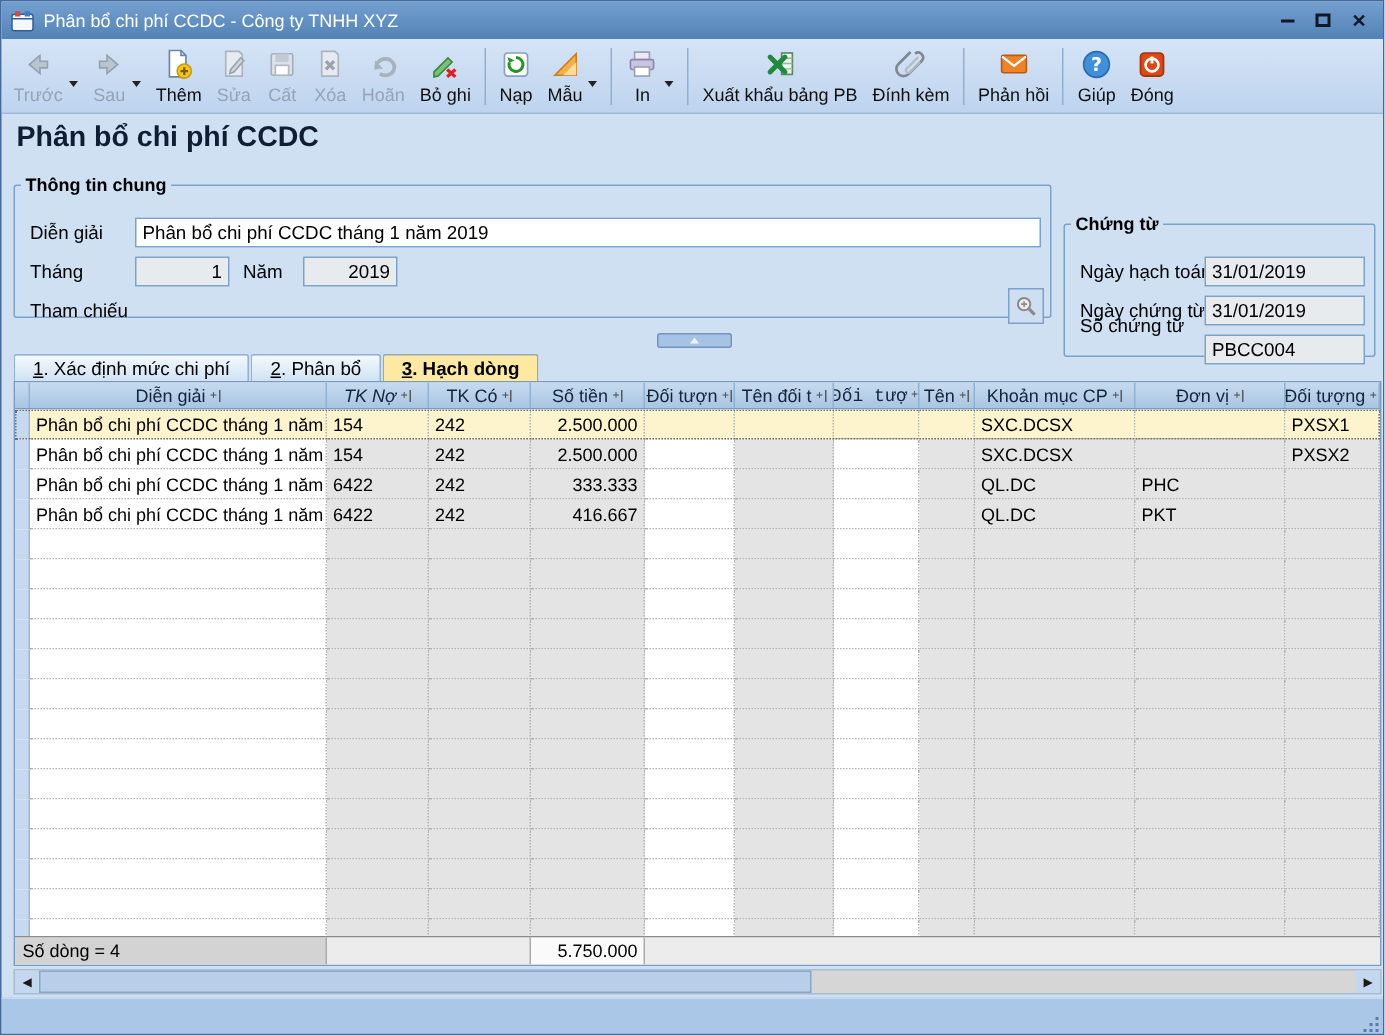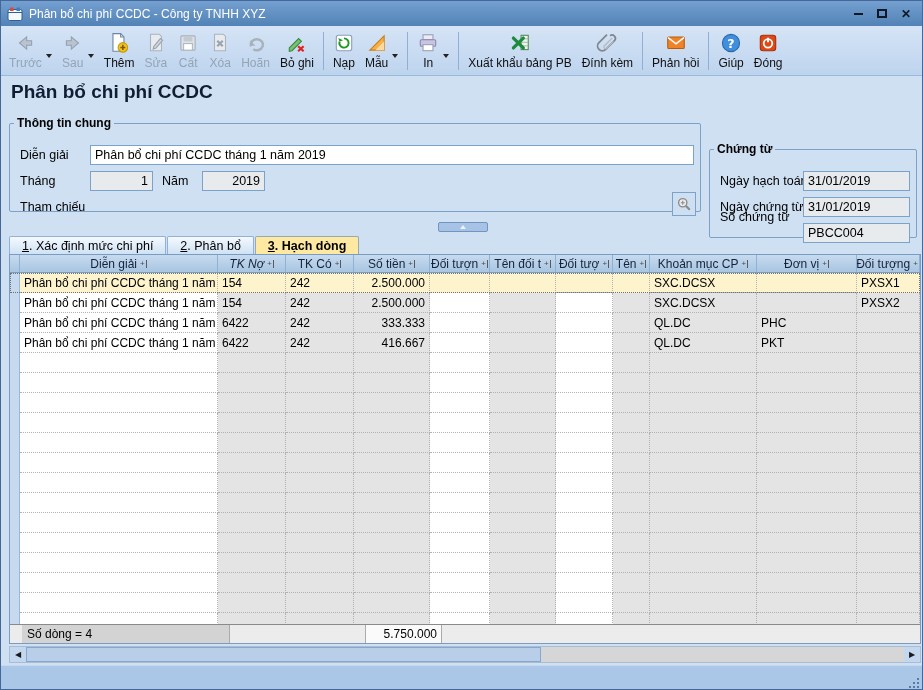"Đối tượ" div.gh-cell { font-family: none -> Liberation Mono, monospace }
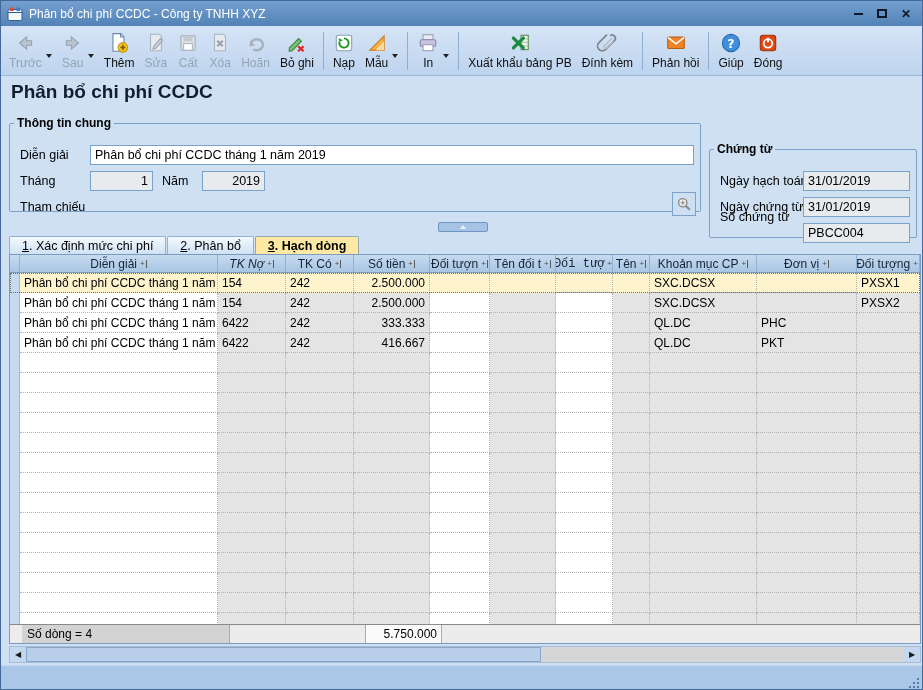"Số dòng = 4" .g-sum { padding-left: 12px -> none }
